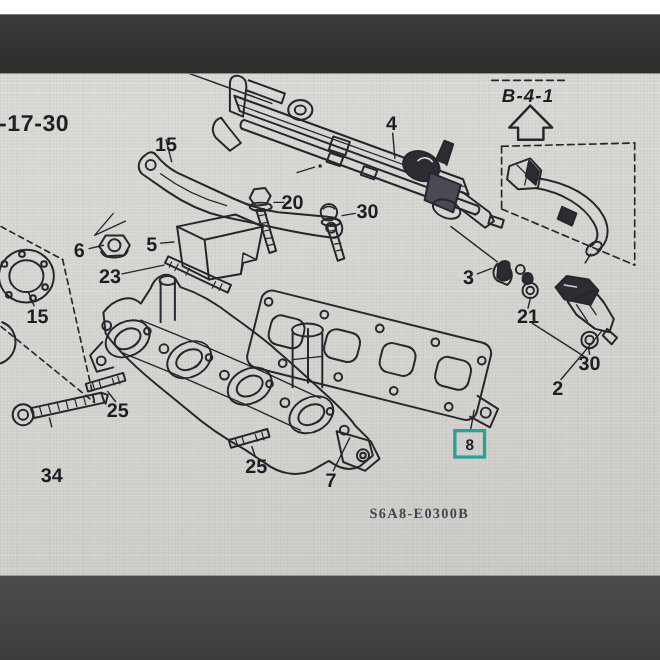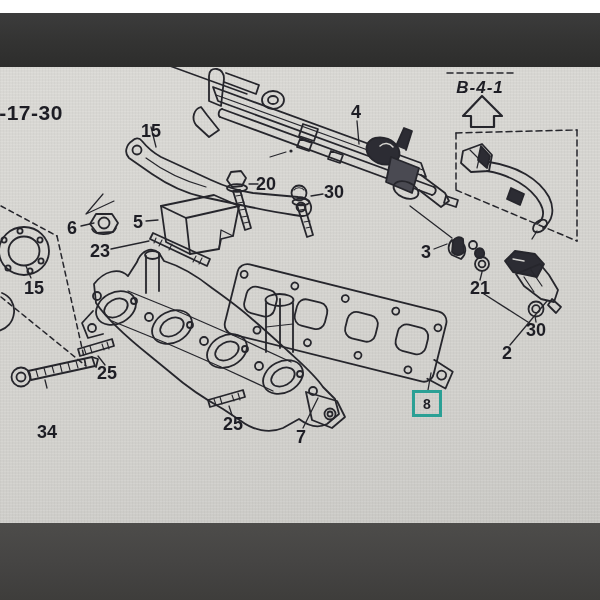"S6A8-E0300B" span.code { html: none -> <span>S6A8-E0300B</span> }
